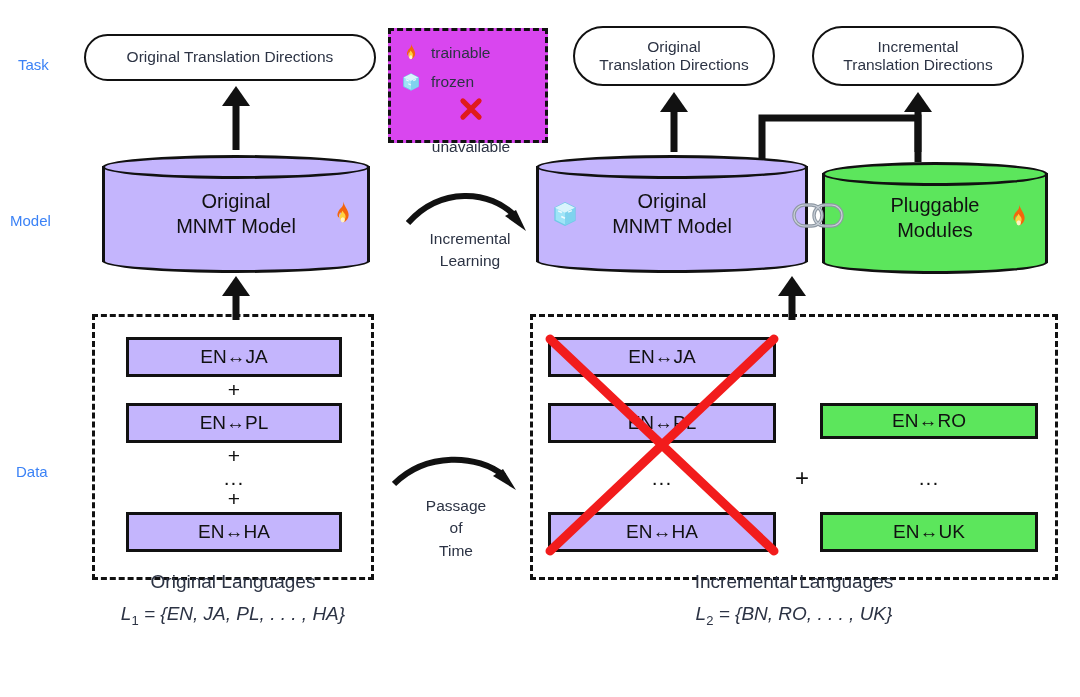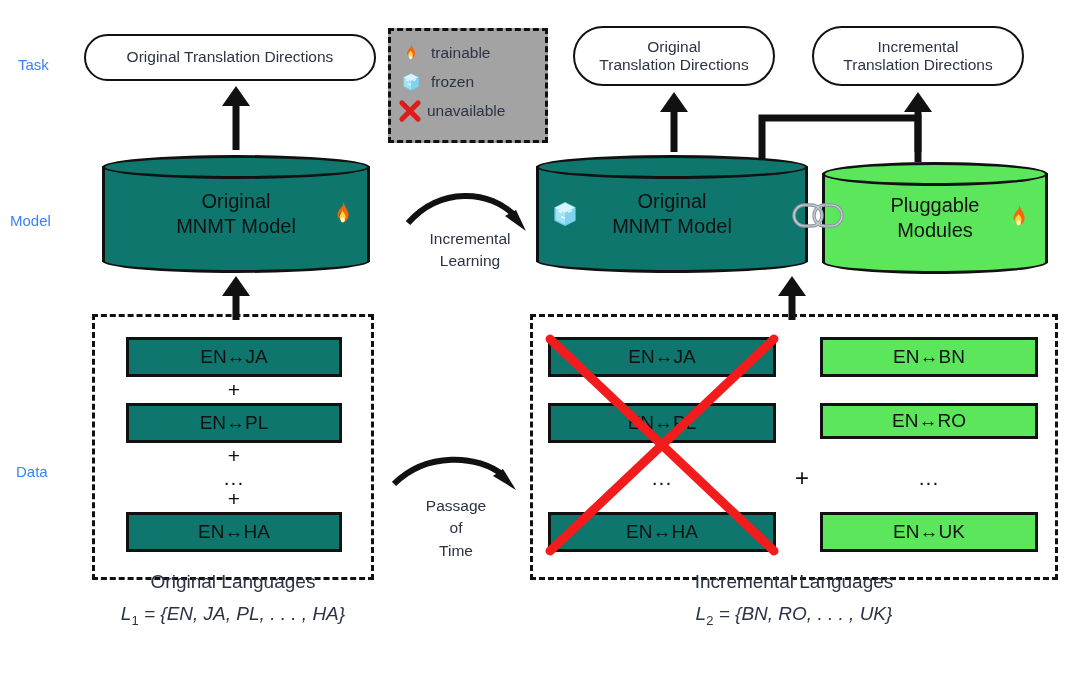"trainable" .legendbox { background: #a3a3a3 -> #d946ef }
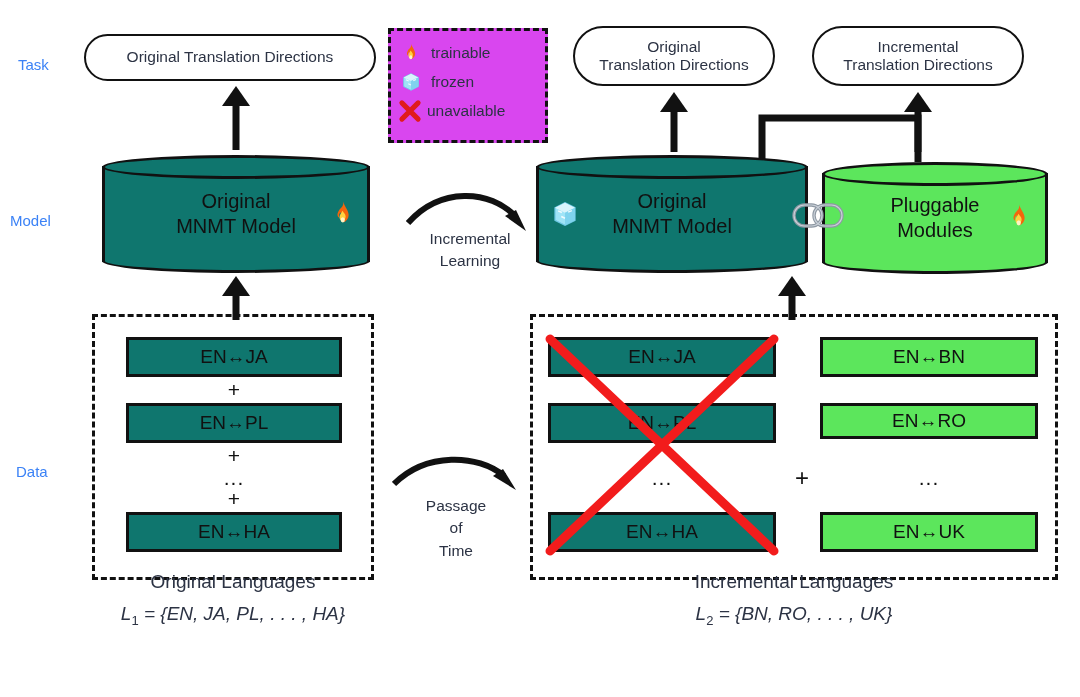"unavailable" div.legrow { flex-direction: none -> column; gap: 4px -> 16px }
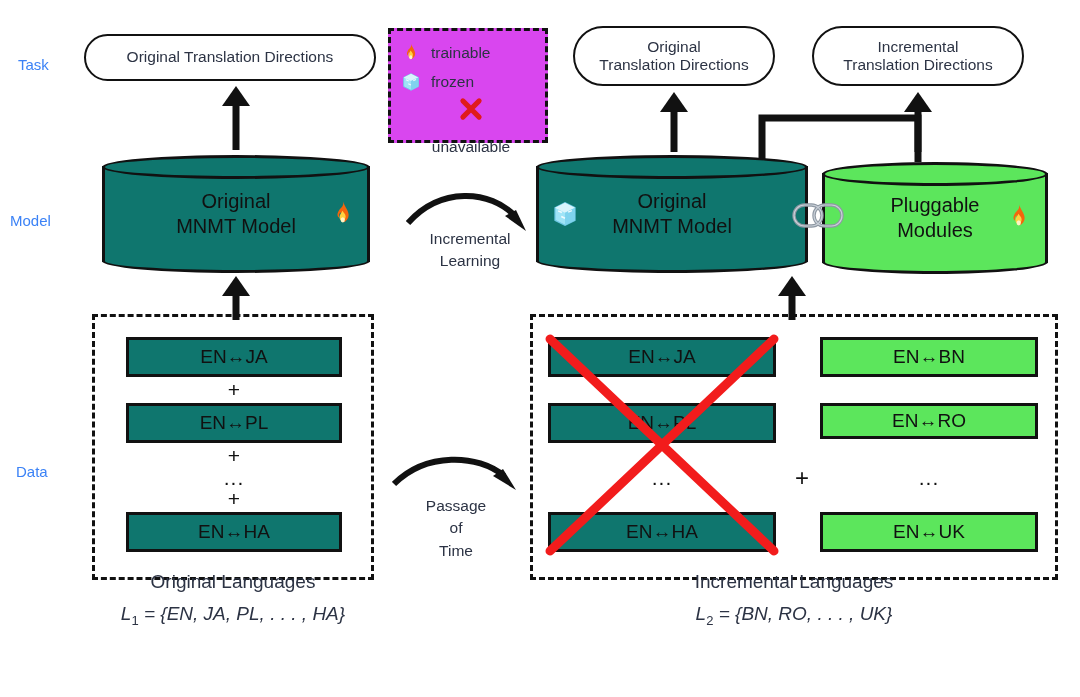"EN↔JA" .yellowfill { background: #0f766e -> #c4b5fd }
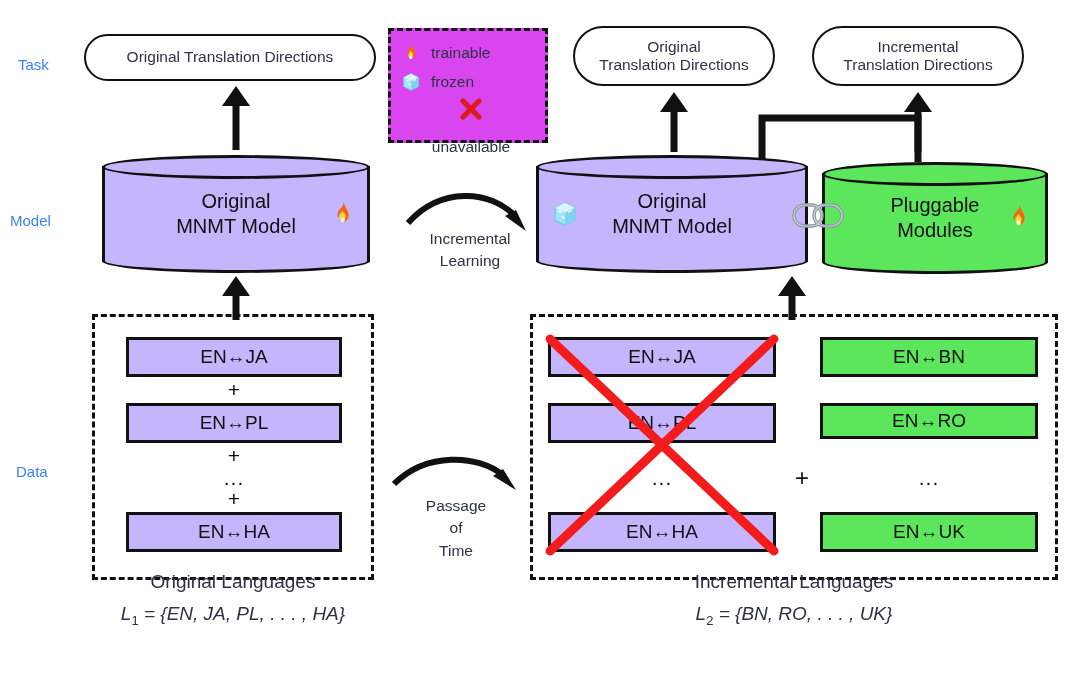"EN↔BN" div.chip { html: <div> <span>EN↔BN</span> </div> -> none }
